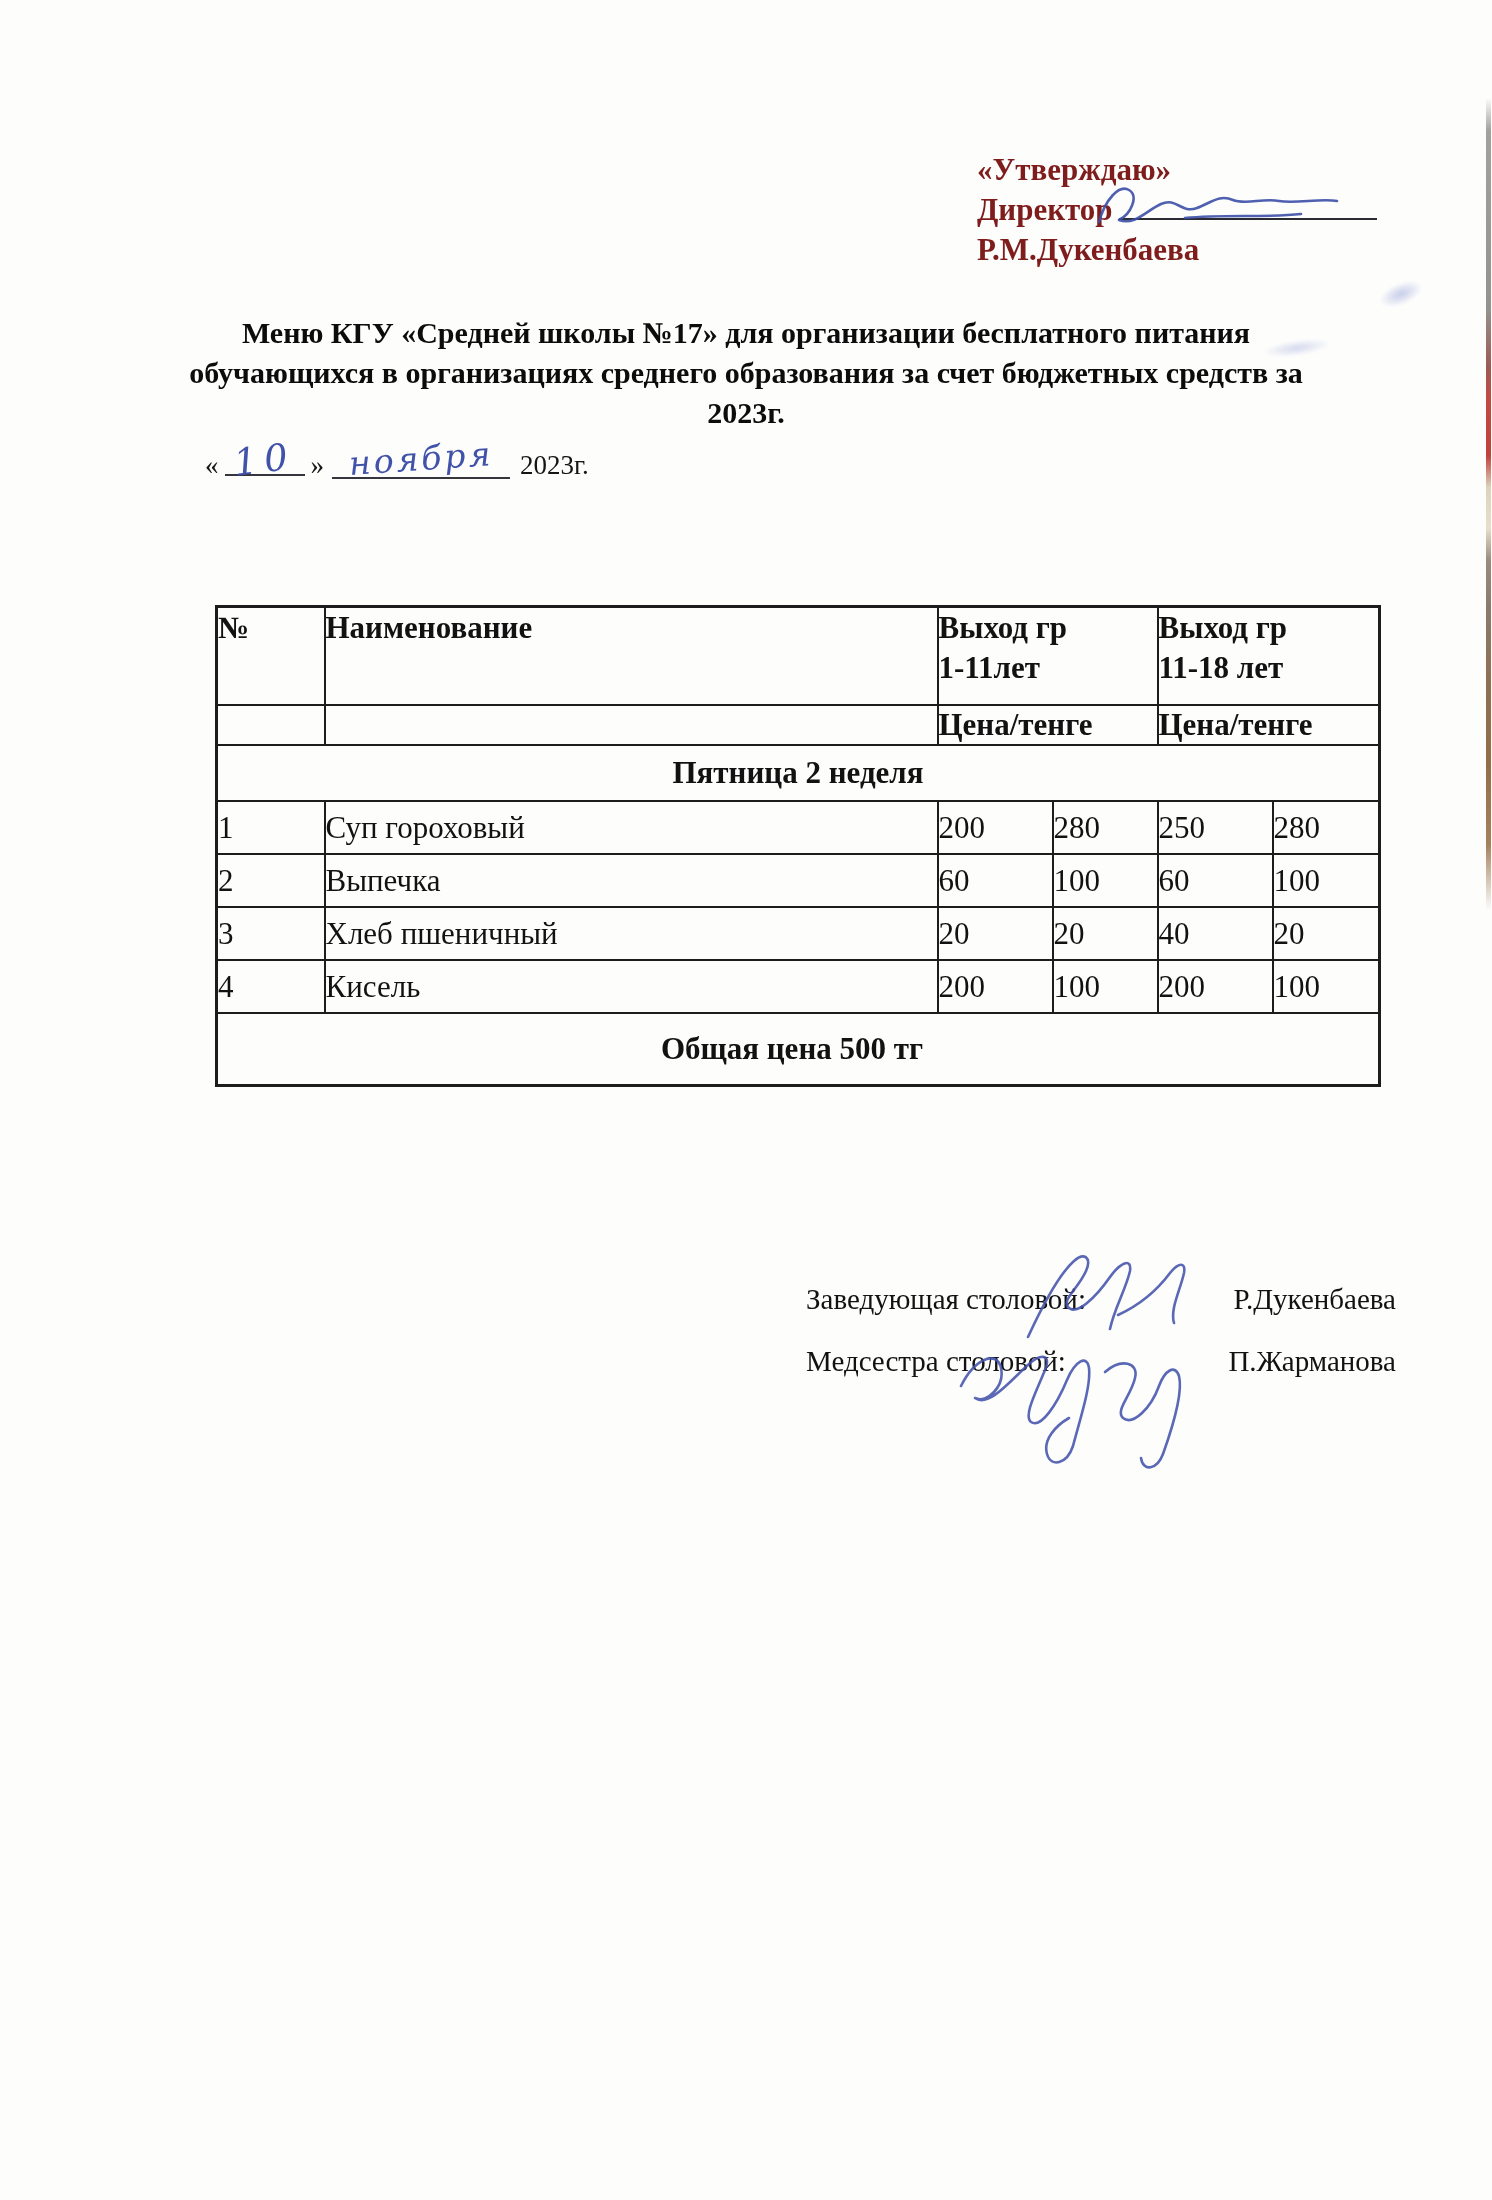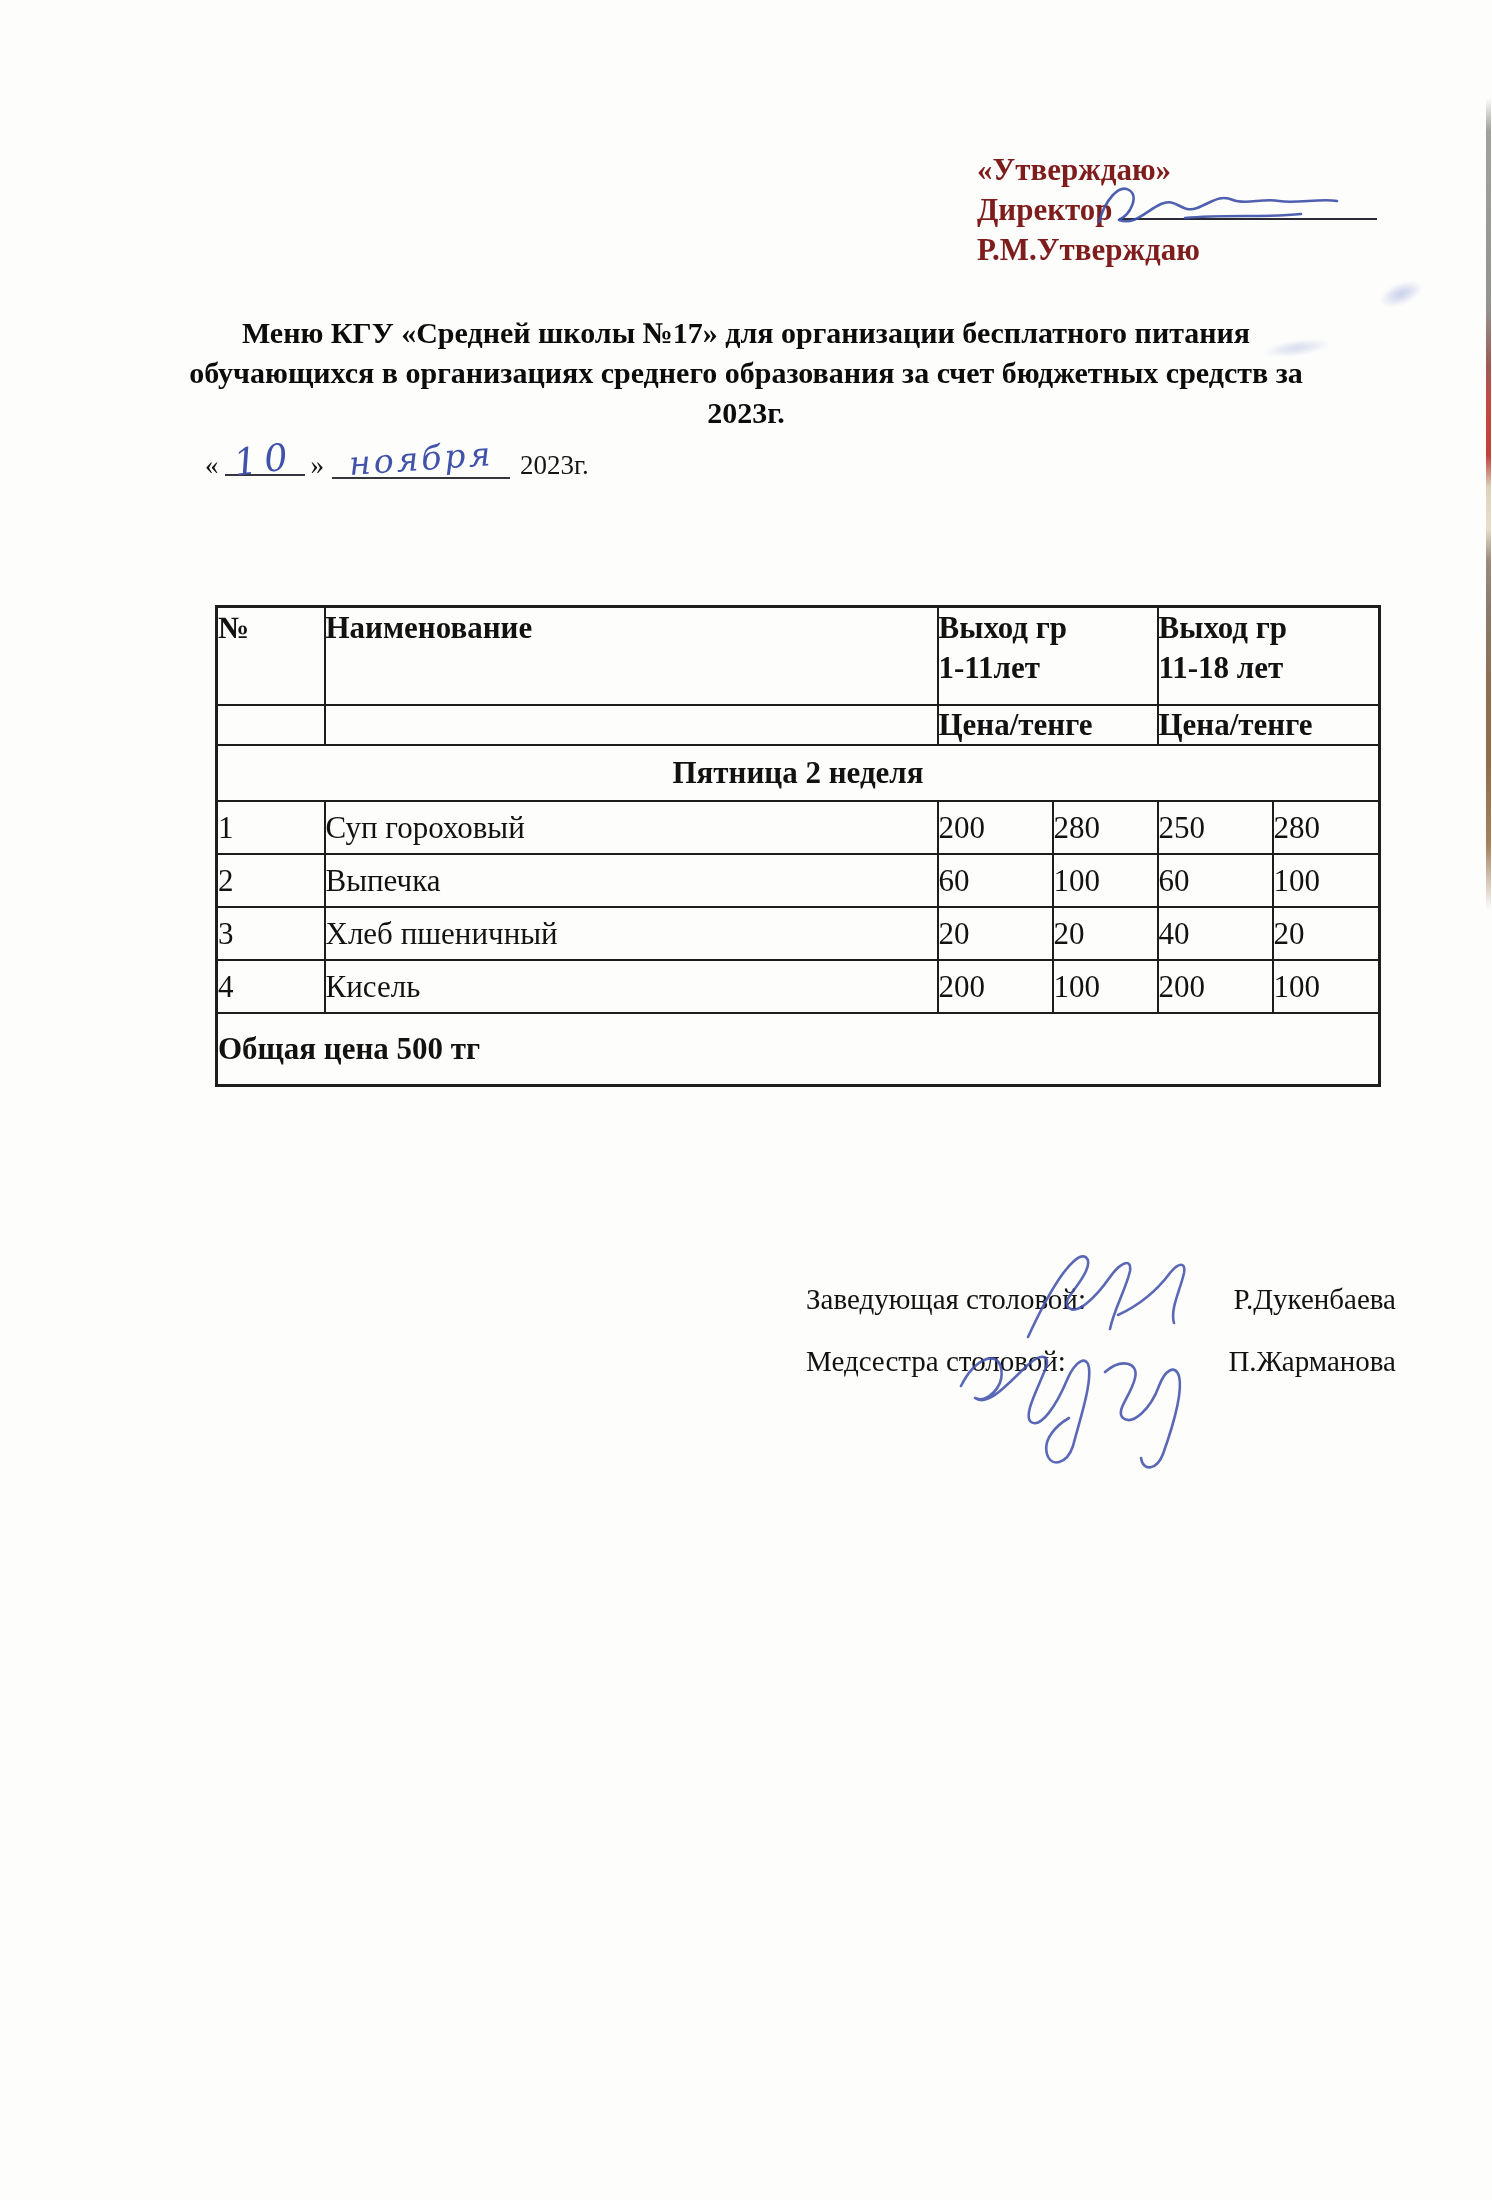"Р.М.Утверждаю" div { text: Р.М.Утверждаю -> Р.М.Дукенбаева }
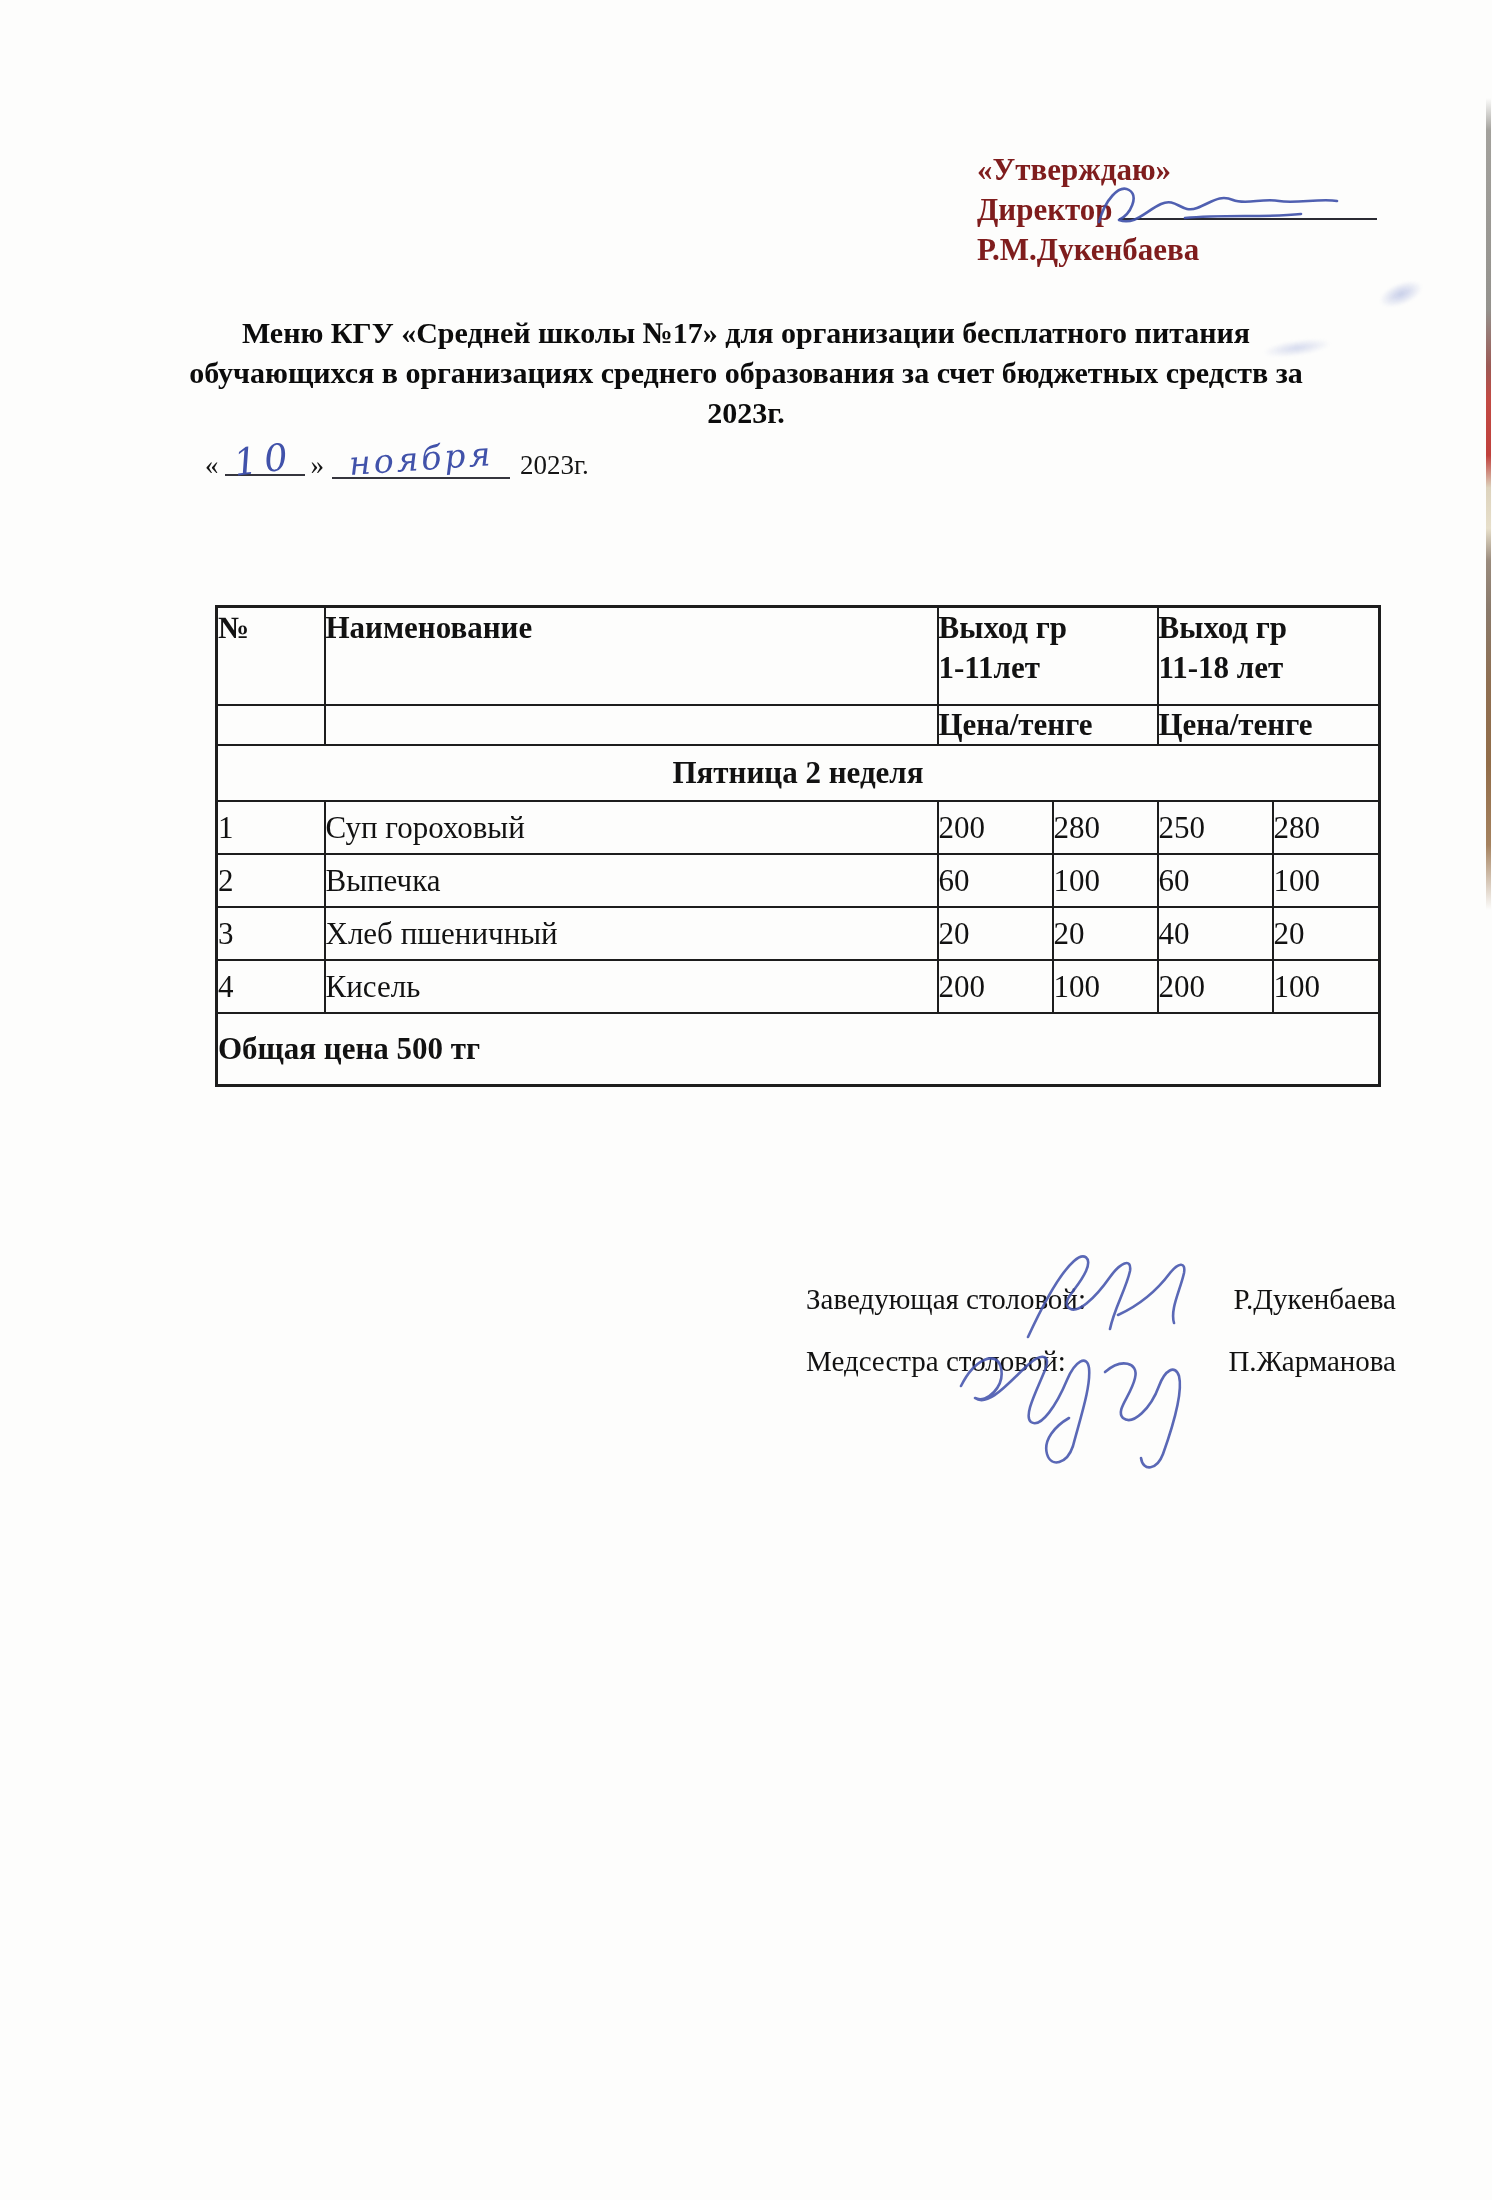"Общая цена 500 тг" tr.r-total td { text-align: left -> center }
